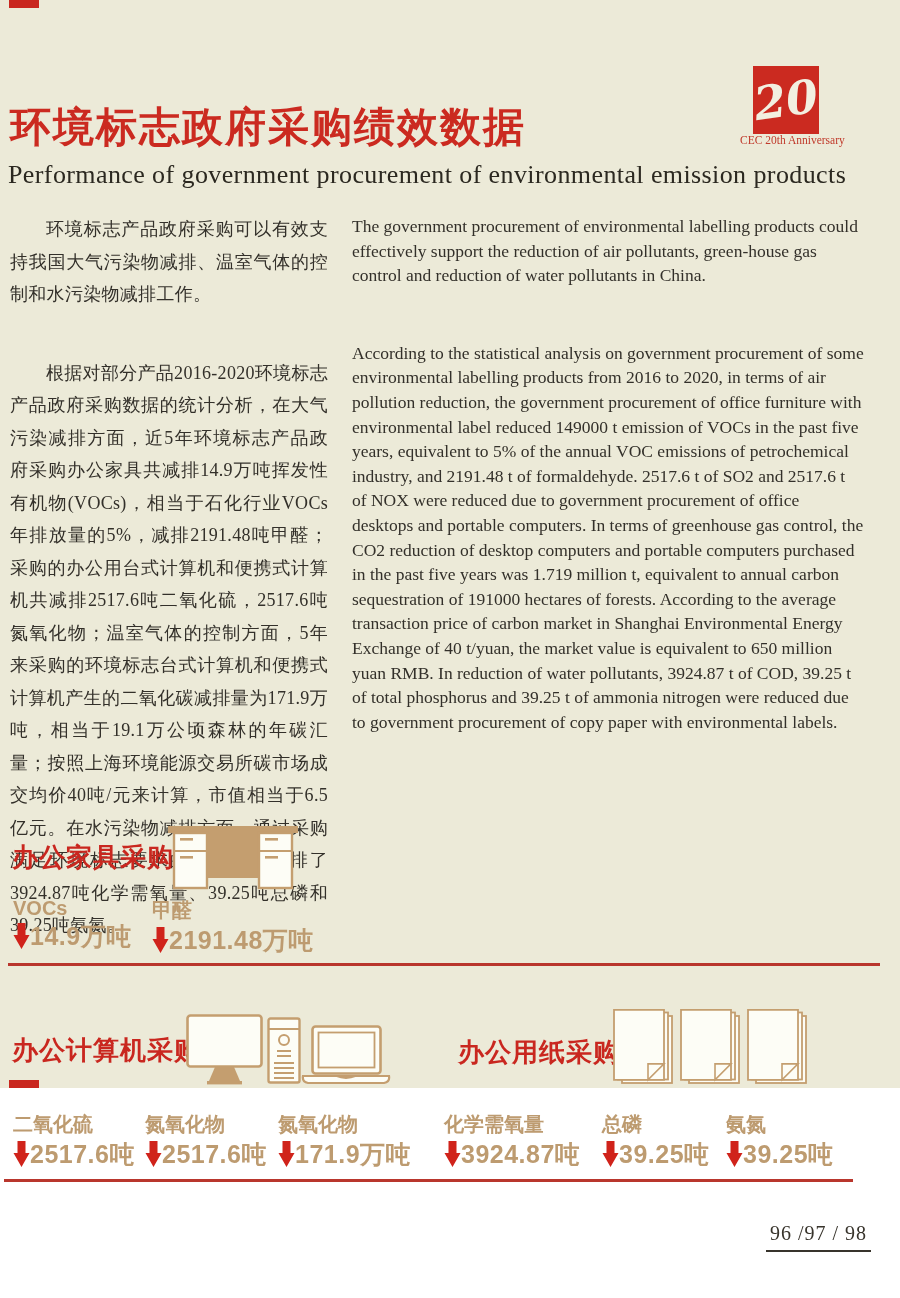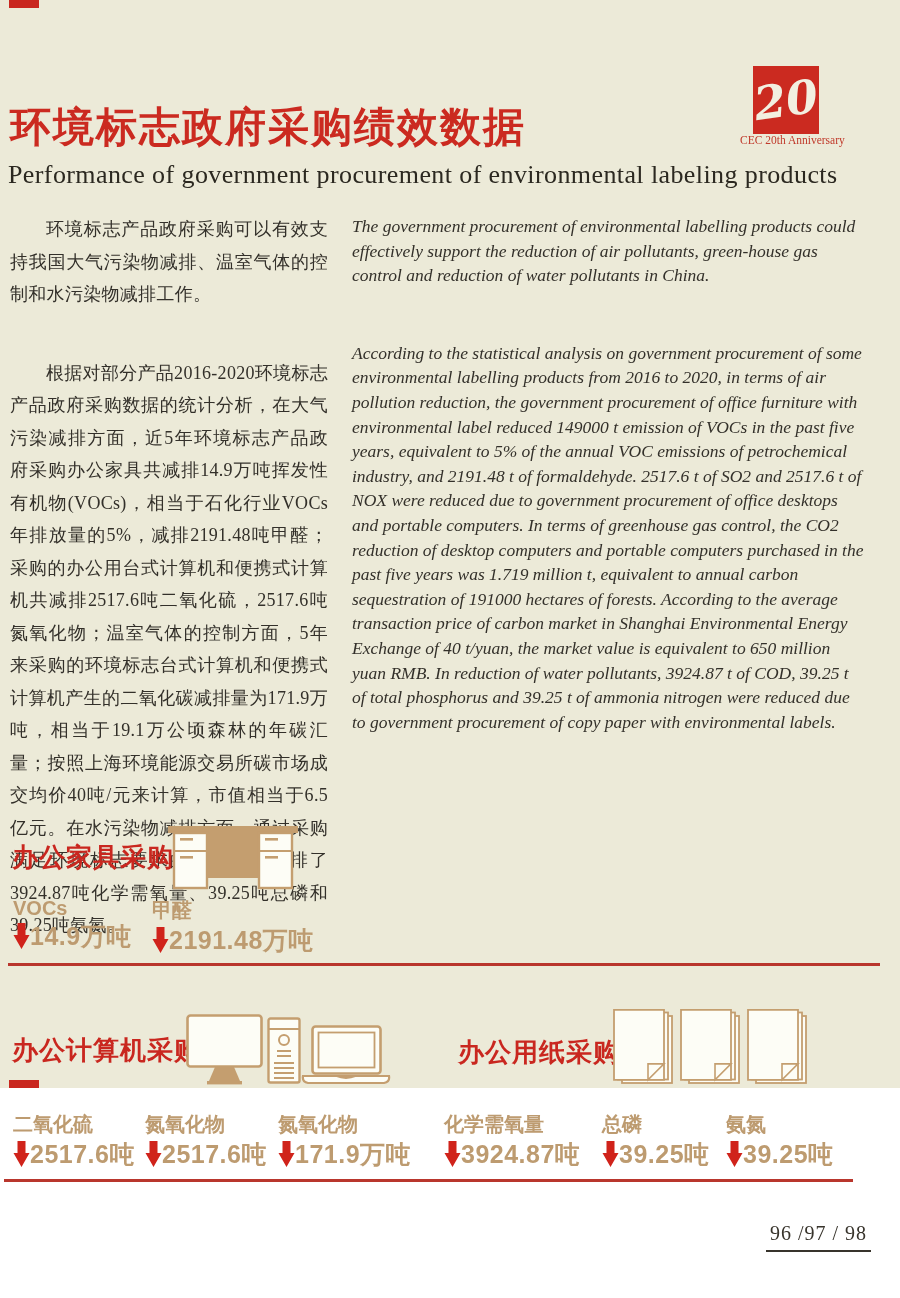"Performance of government procurement of" h2.title-en { text: labeling -> emission }
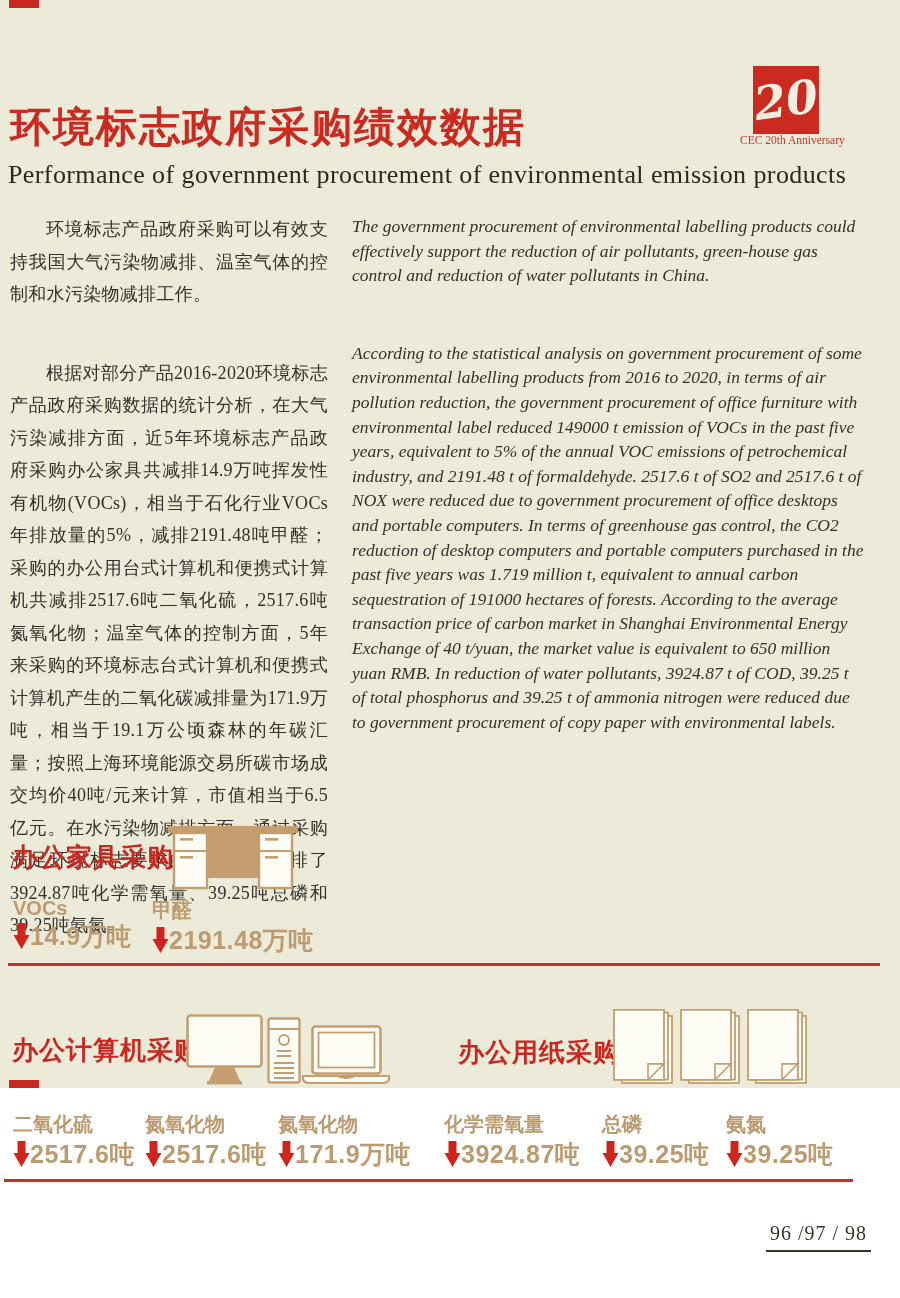"The government procurement of" .col-en p { font-style: italic -> none }
